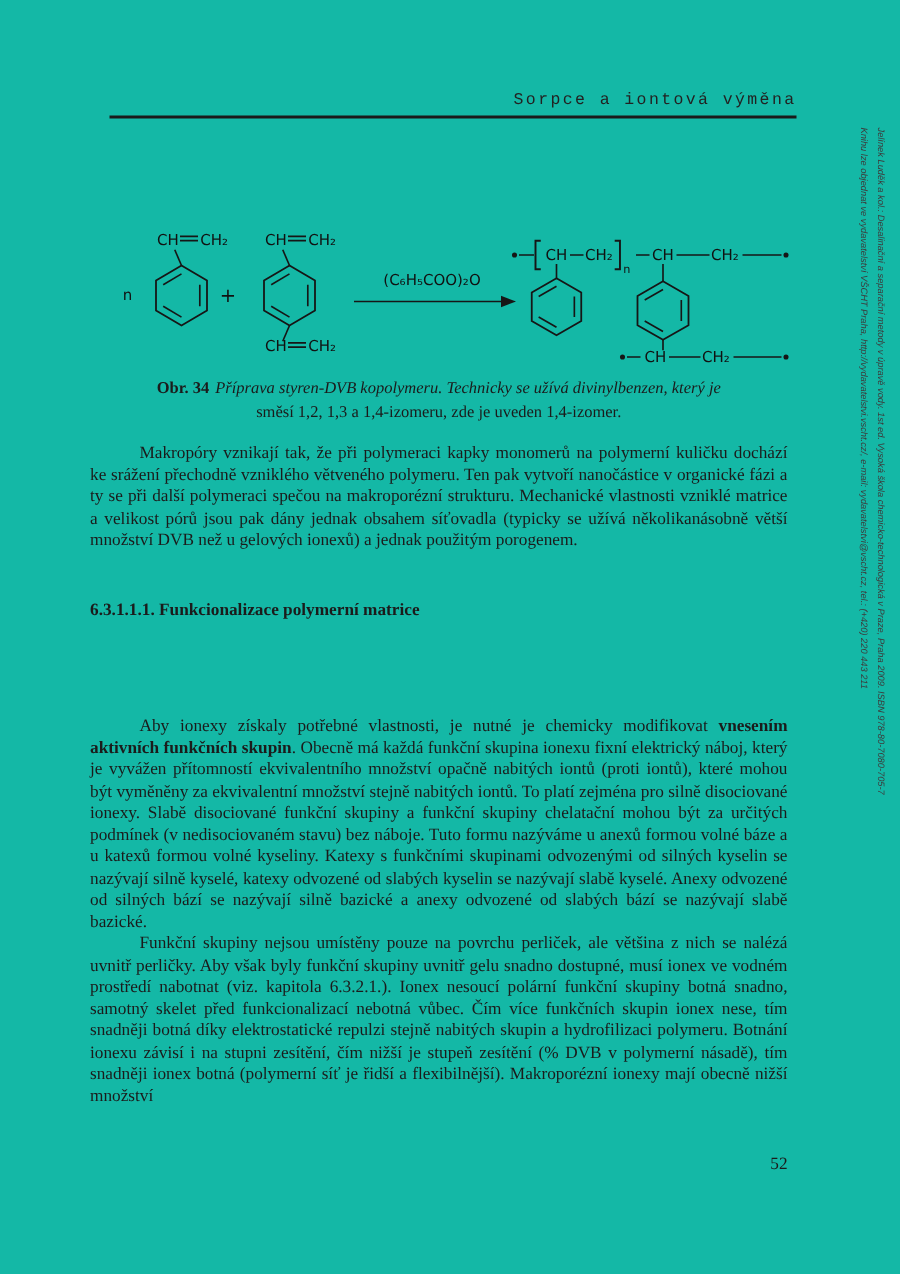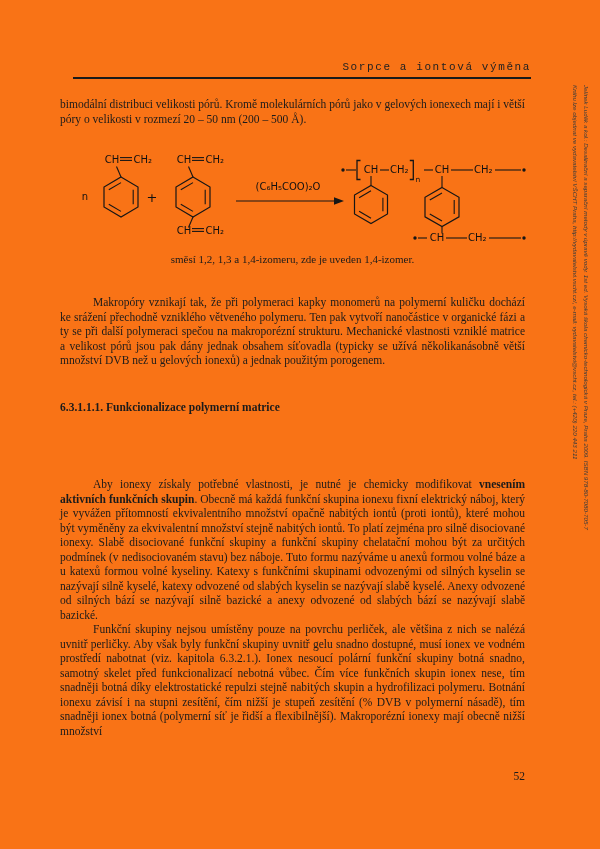"Sorpce a iontová výměna" .page { background: #f97316 -> #14b8a6 }
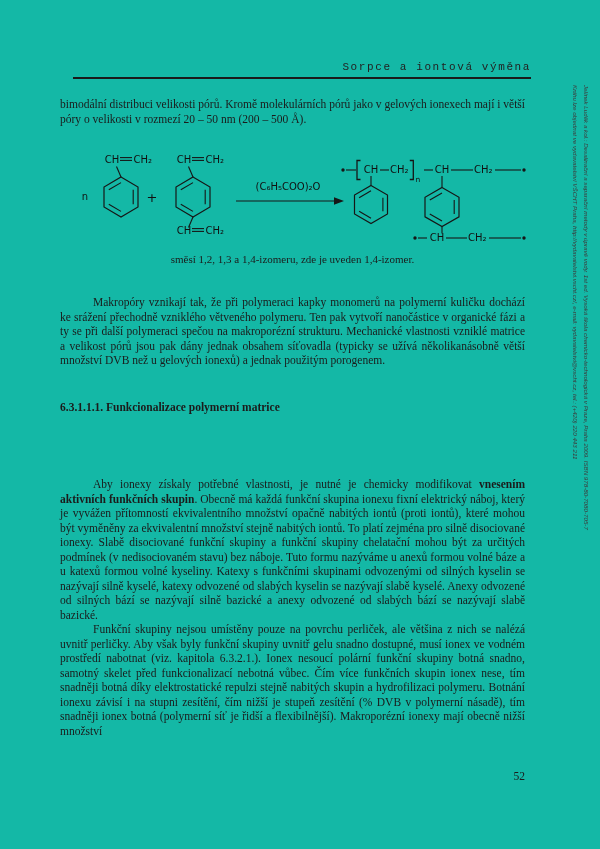"bimodální distribuci velikosti pórů." p.bodytext { html: <p>bimodální distribuci velikosti pórů. Kromě molekulárních pórů jako v gelových ionexech mají i větší póry o velikosti v rozmezí 20 – 50 nm (200 – 500 Å).</p> -> none }
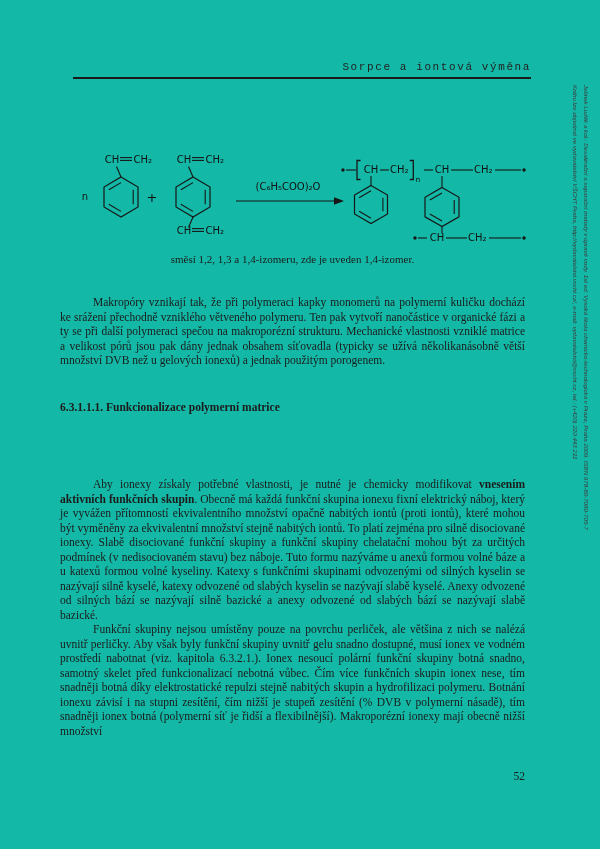"Obr. 34 Příprava styren-DVB kopolymeru." div { html: none -> <div><span>Obr. 34</span><span>Příprava styren-DVB kopolymeru. Technicky se užívá divinylbenzen, který je</span></div> }
